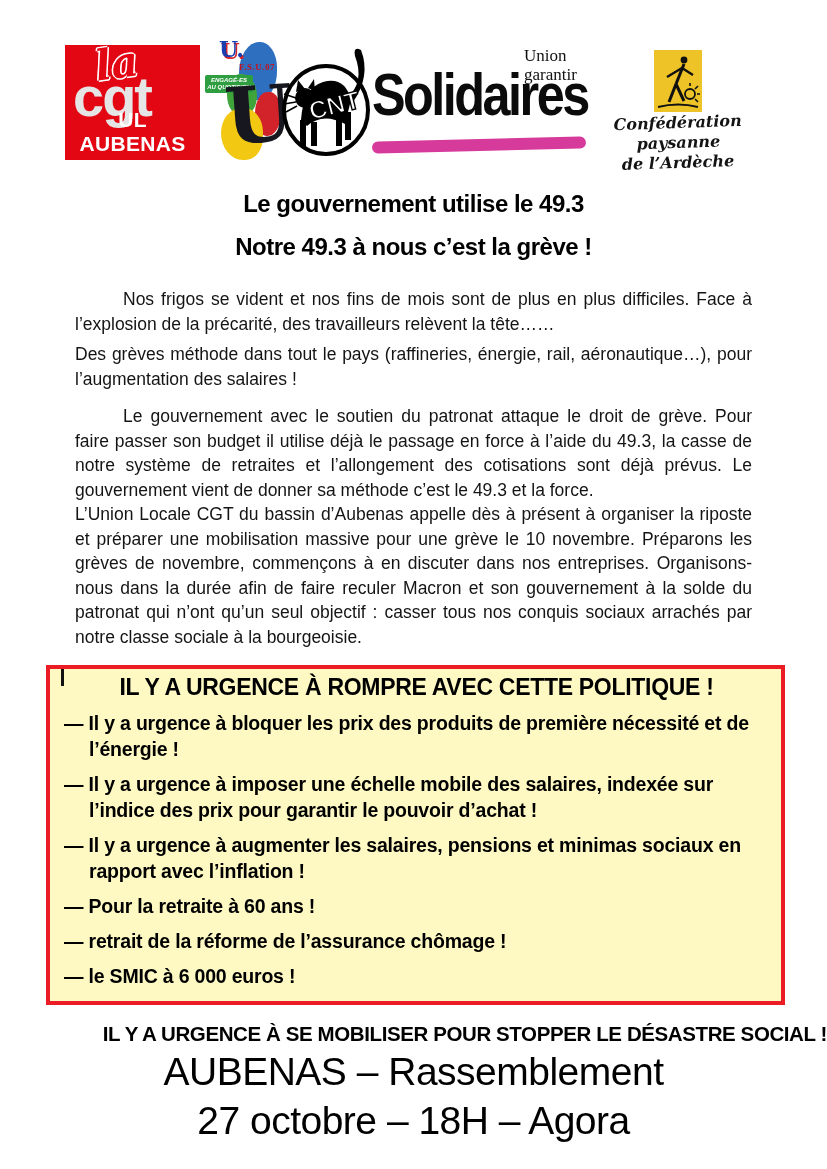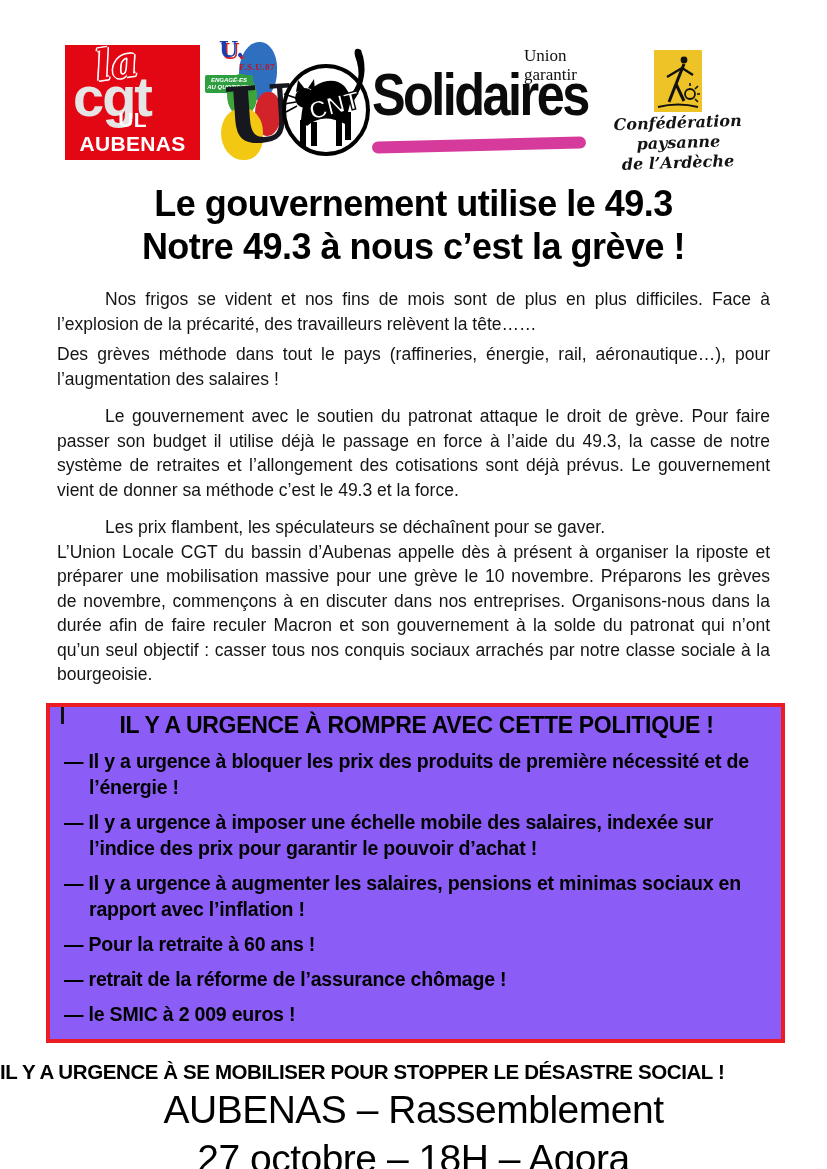"Le gouvernement utilise le 49.3" h1 { font-size: 36px -> 24px }
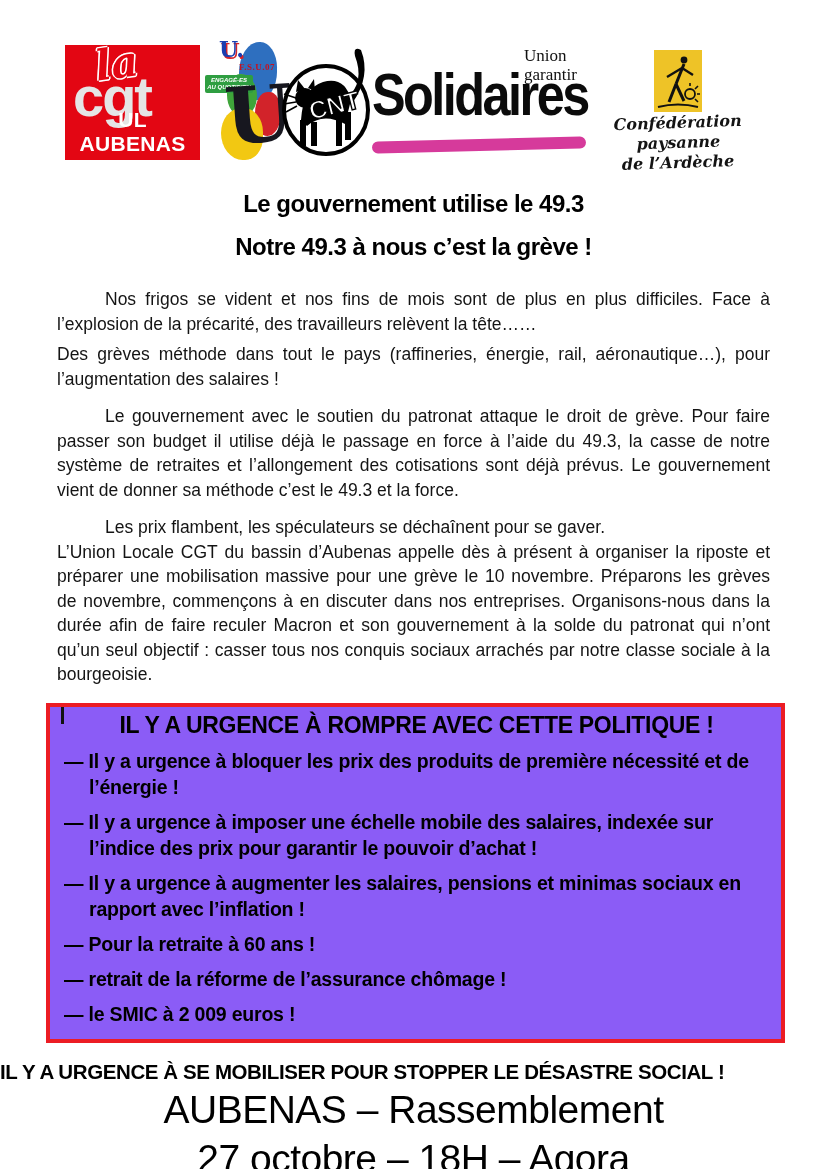"Nos frigos se vident et" .content { margin: 19px 57px 0 -> 19px 75px 0 }
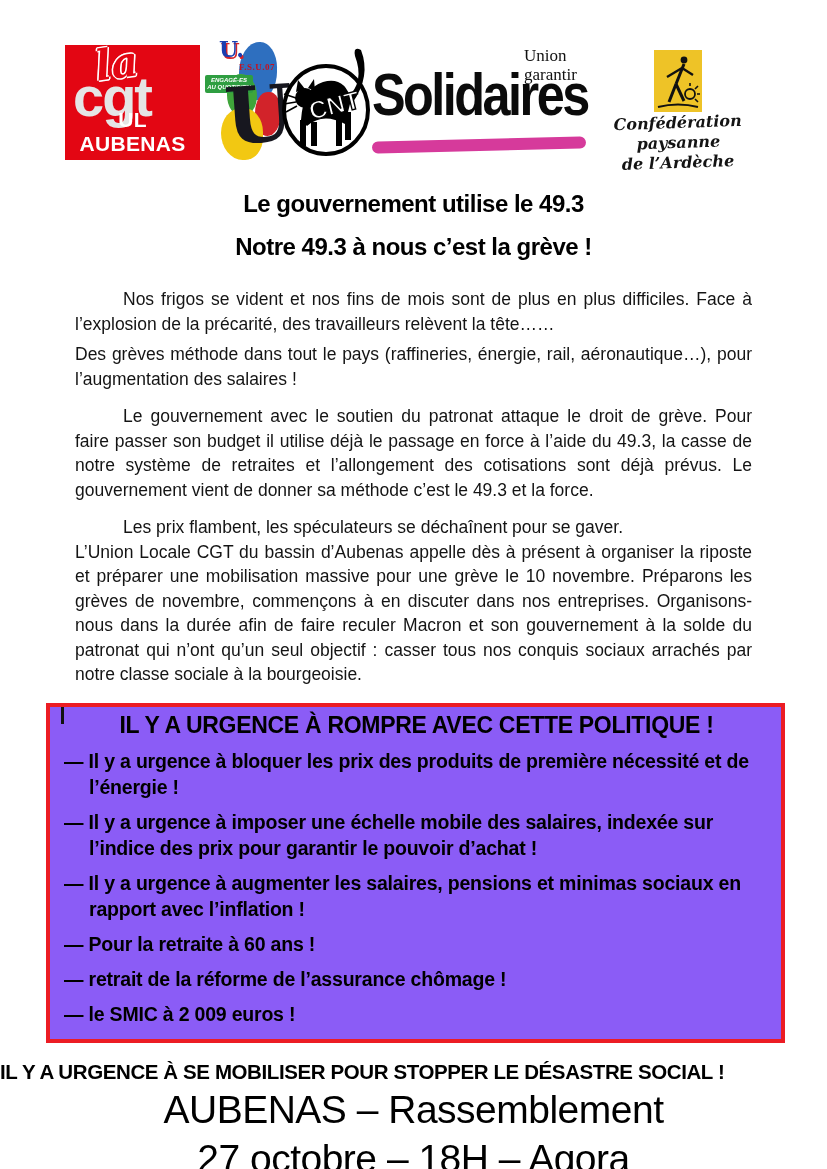"Les prix flambent, les spéculateurs" p.indent { html: <p>Les prix flambent, les spéculateurs se déchaînent pour se gaver.</p> -> none }
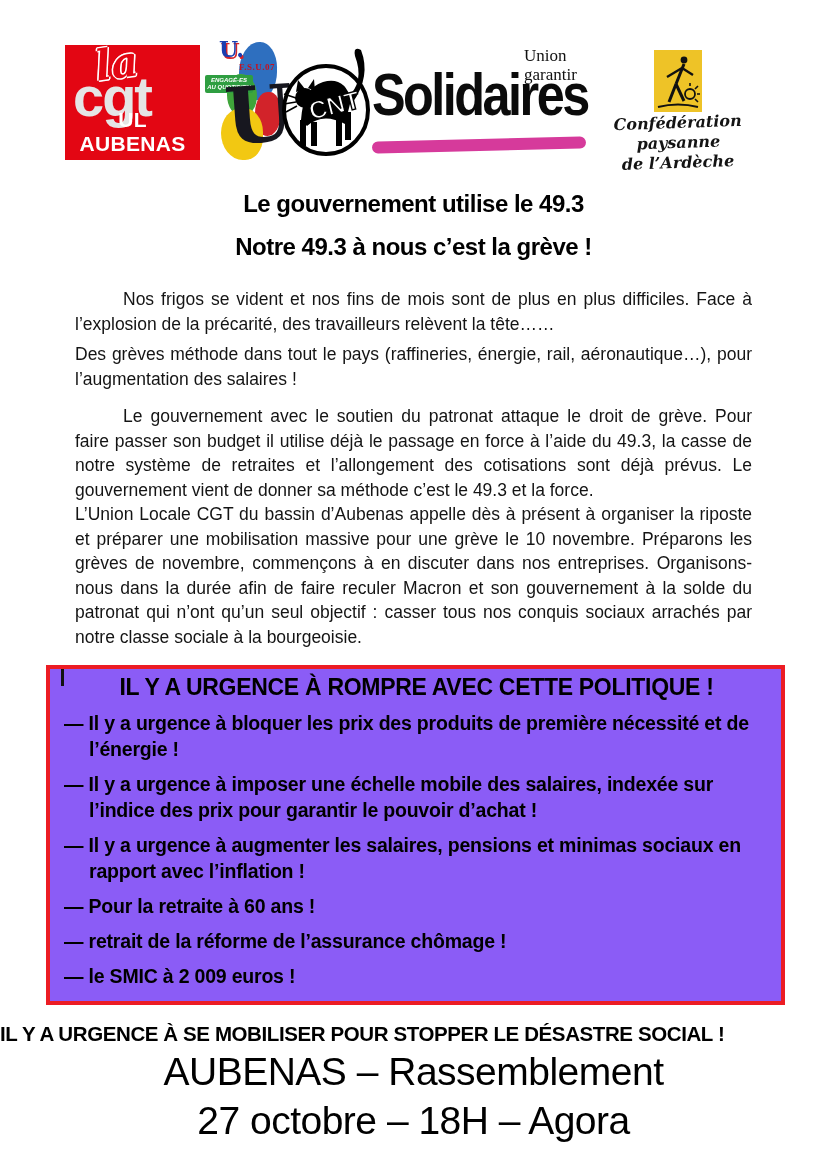"IL Y A URGENCE À ROMPRE" .urgence { background: #8b5cf6 -> #fef9c3 }
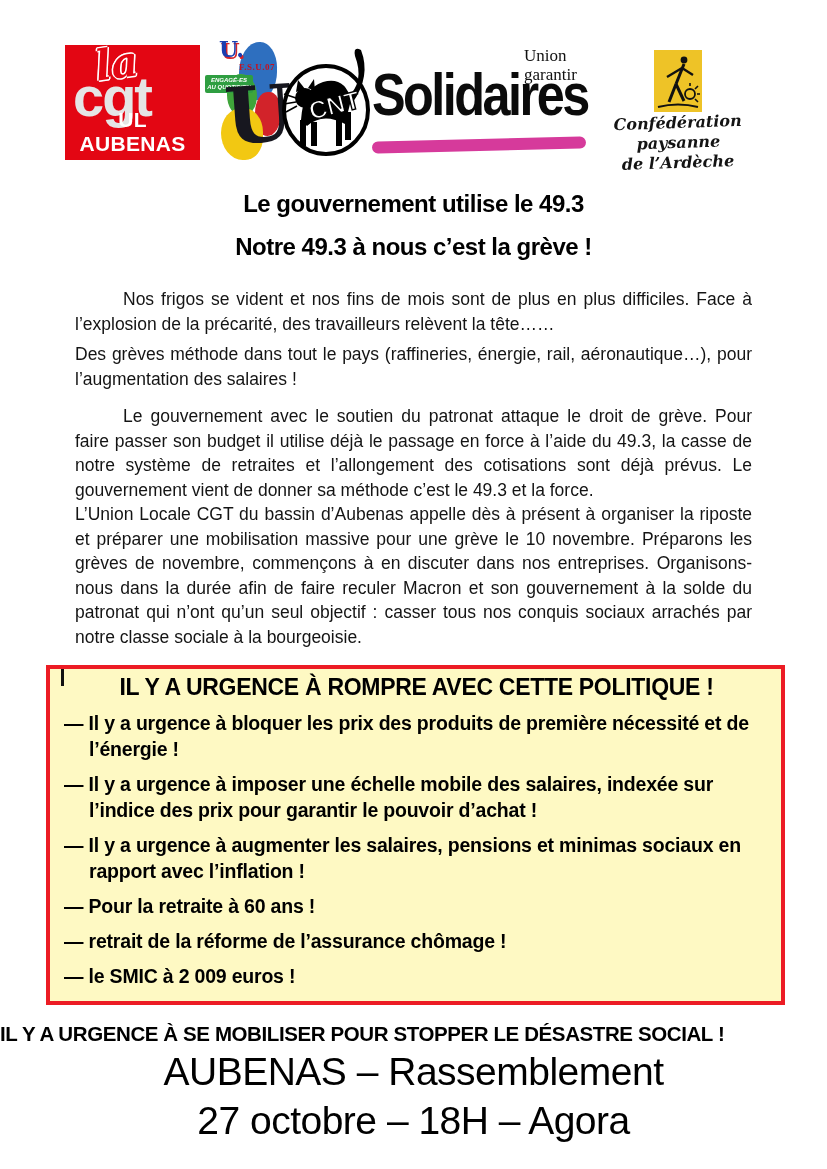"— le SMIC à 2" li { text: 2 009 -> 6 000 }
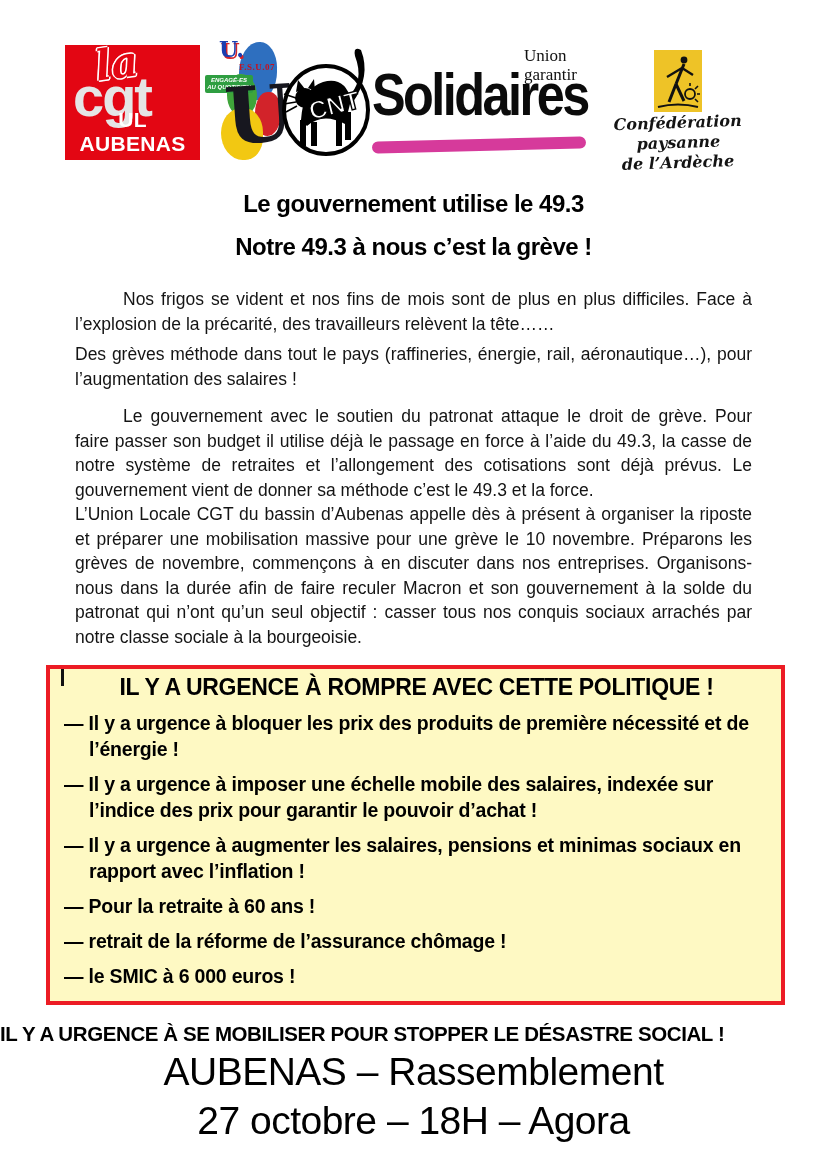"IL Y A URGENCE À SE" .mob { text-align: left -> right }
